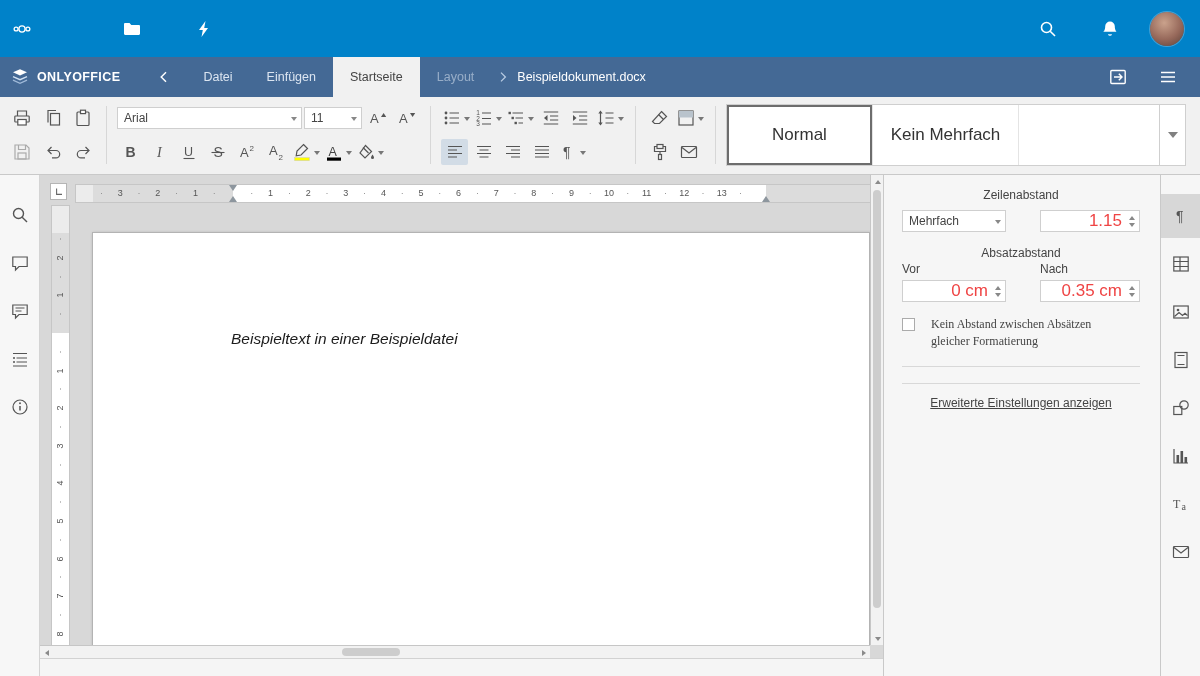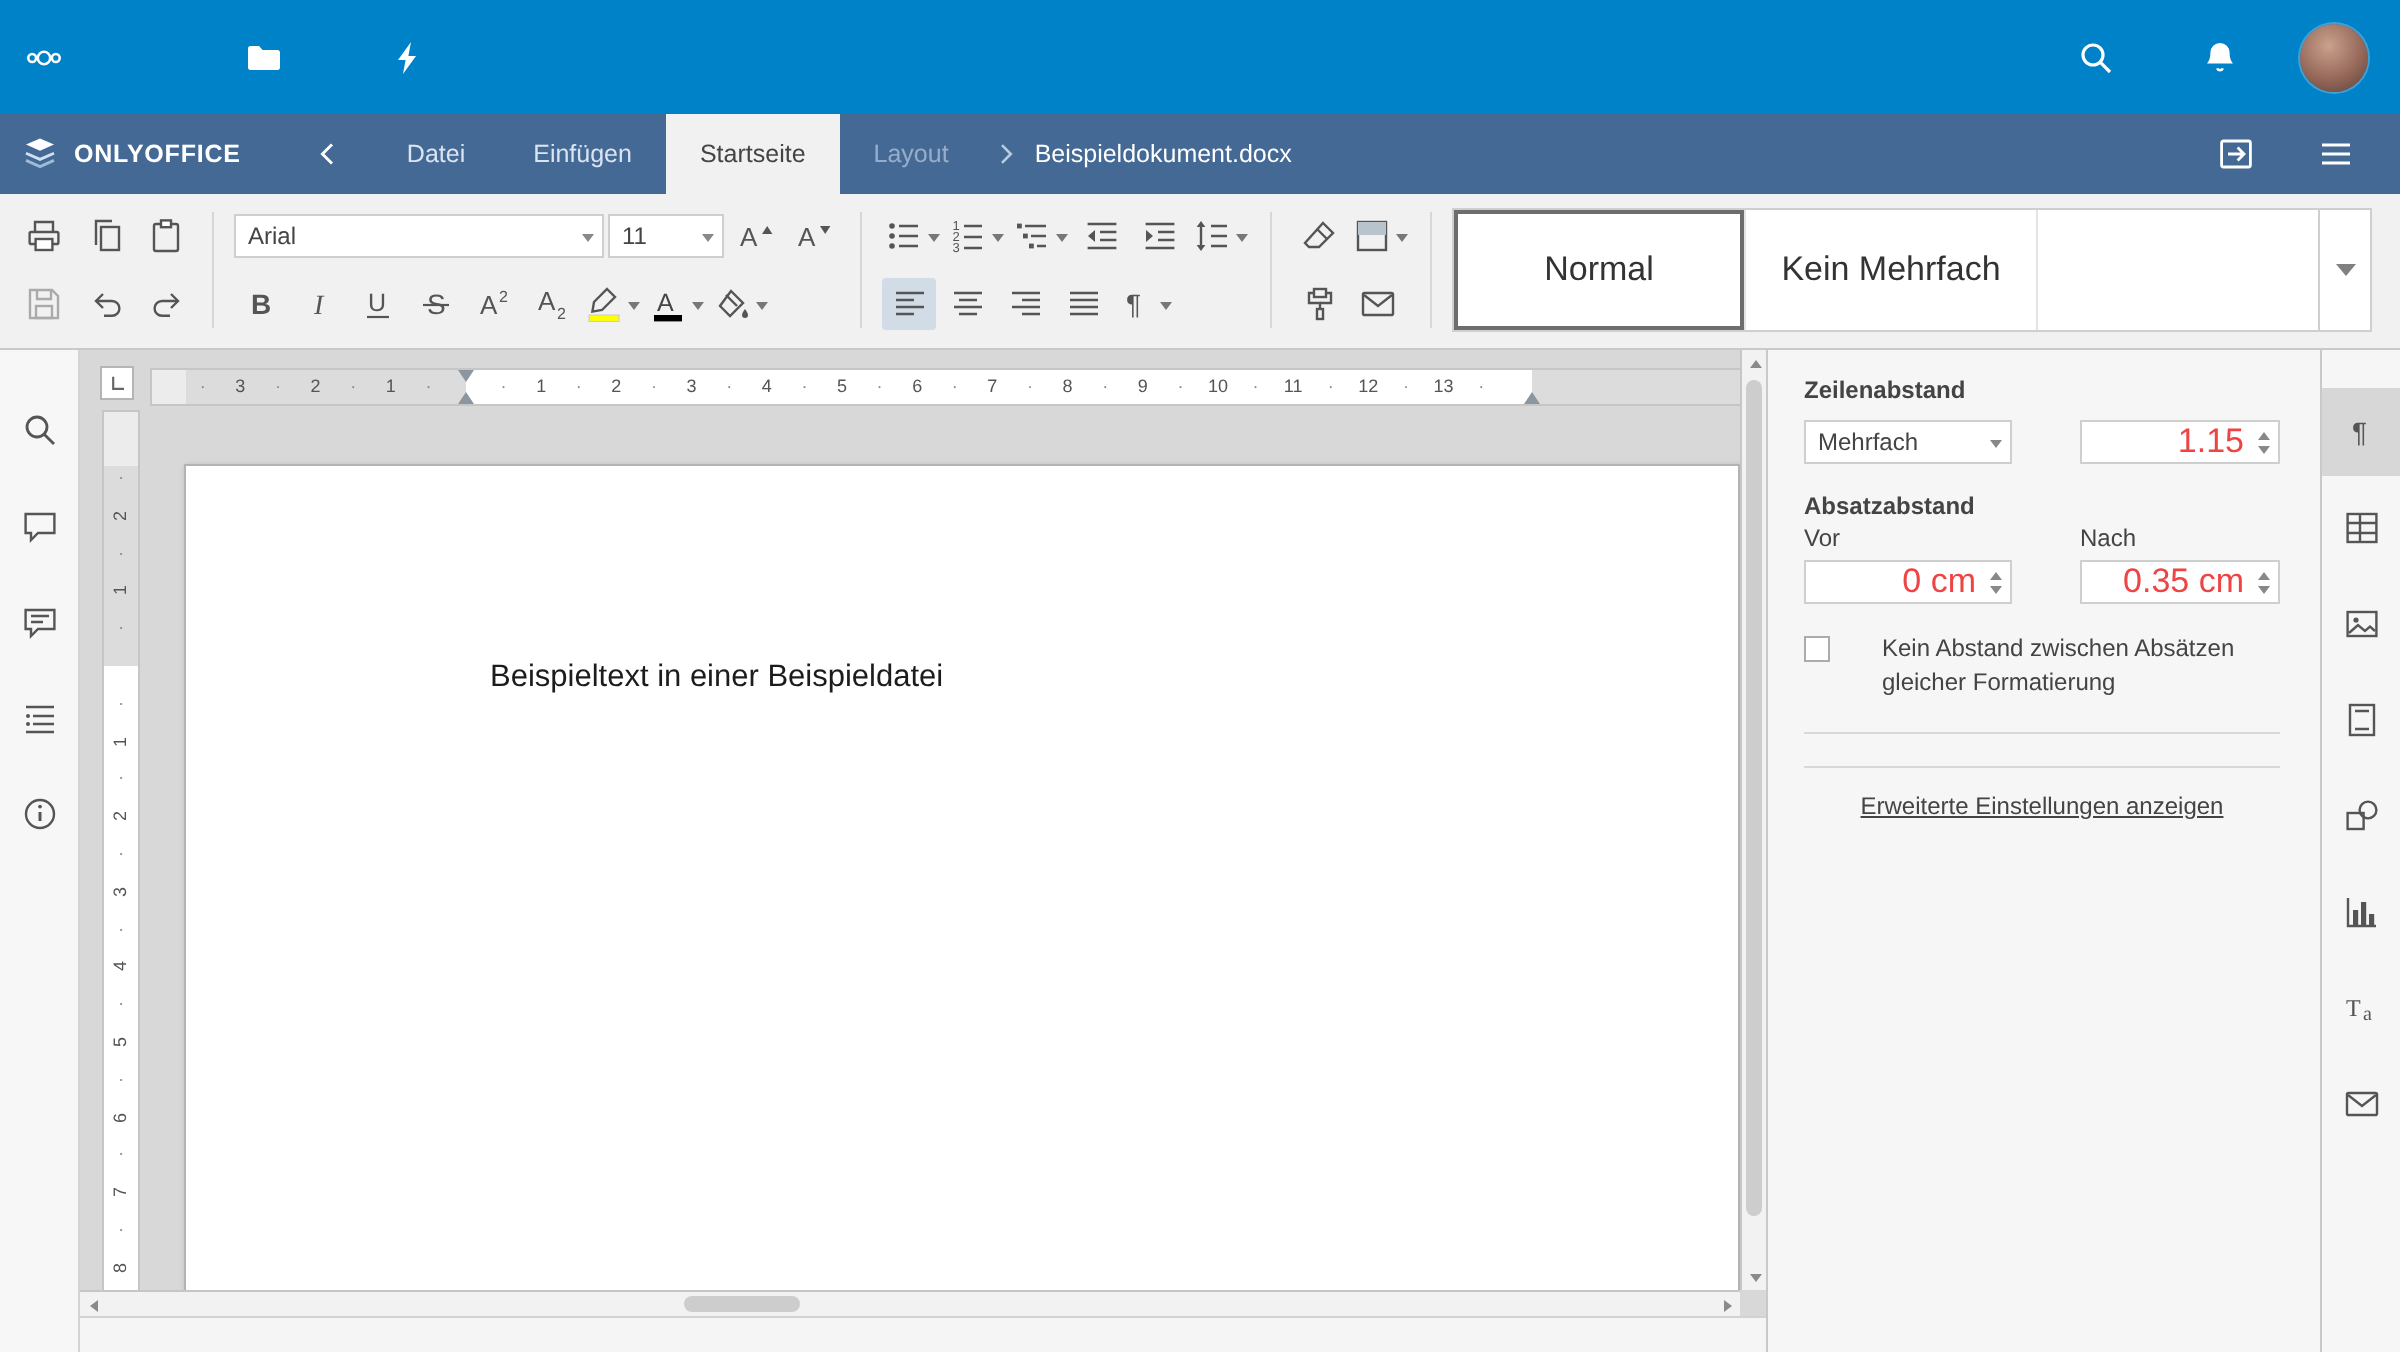"Zeilenabstand" .panel-h { font-weight: bold -> normal; text-align: none -> center }
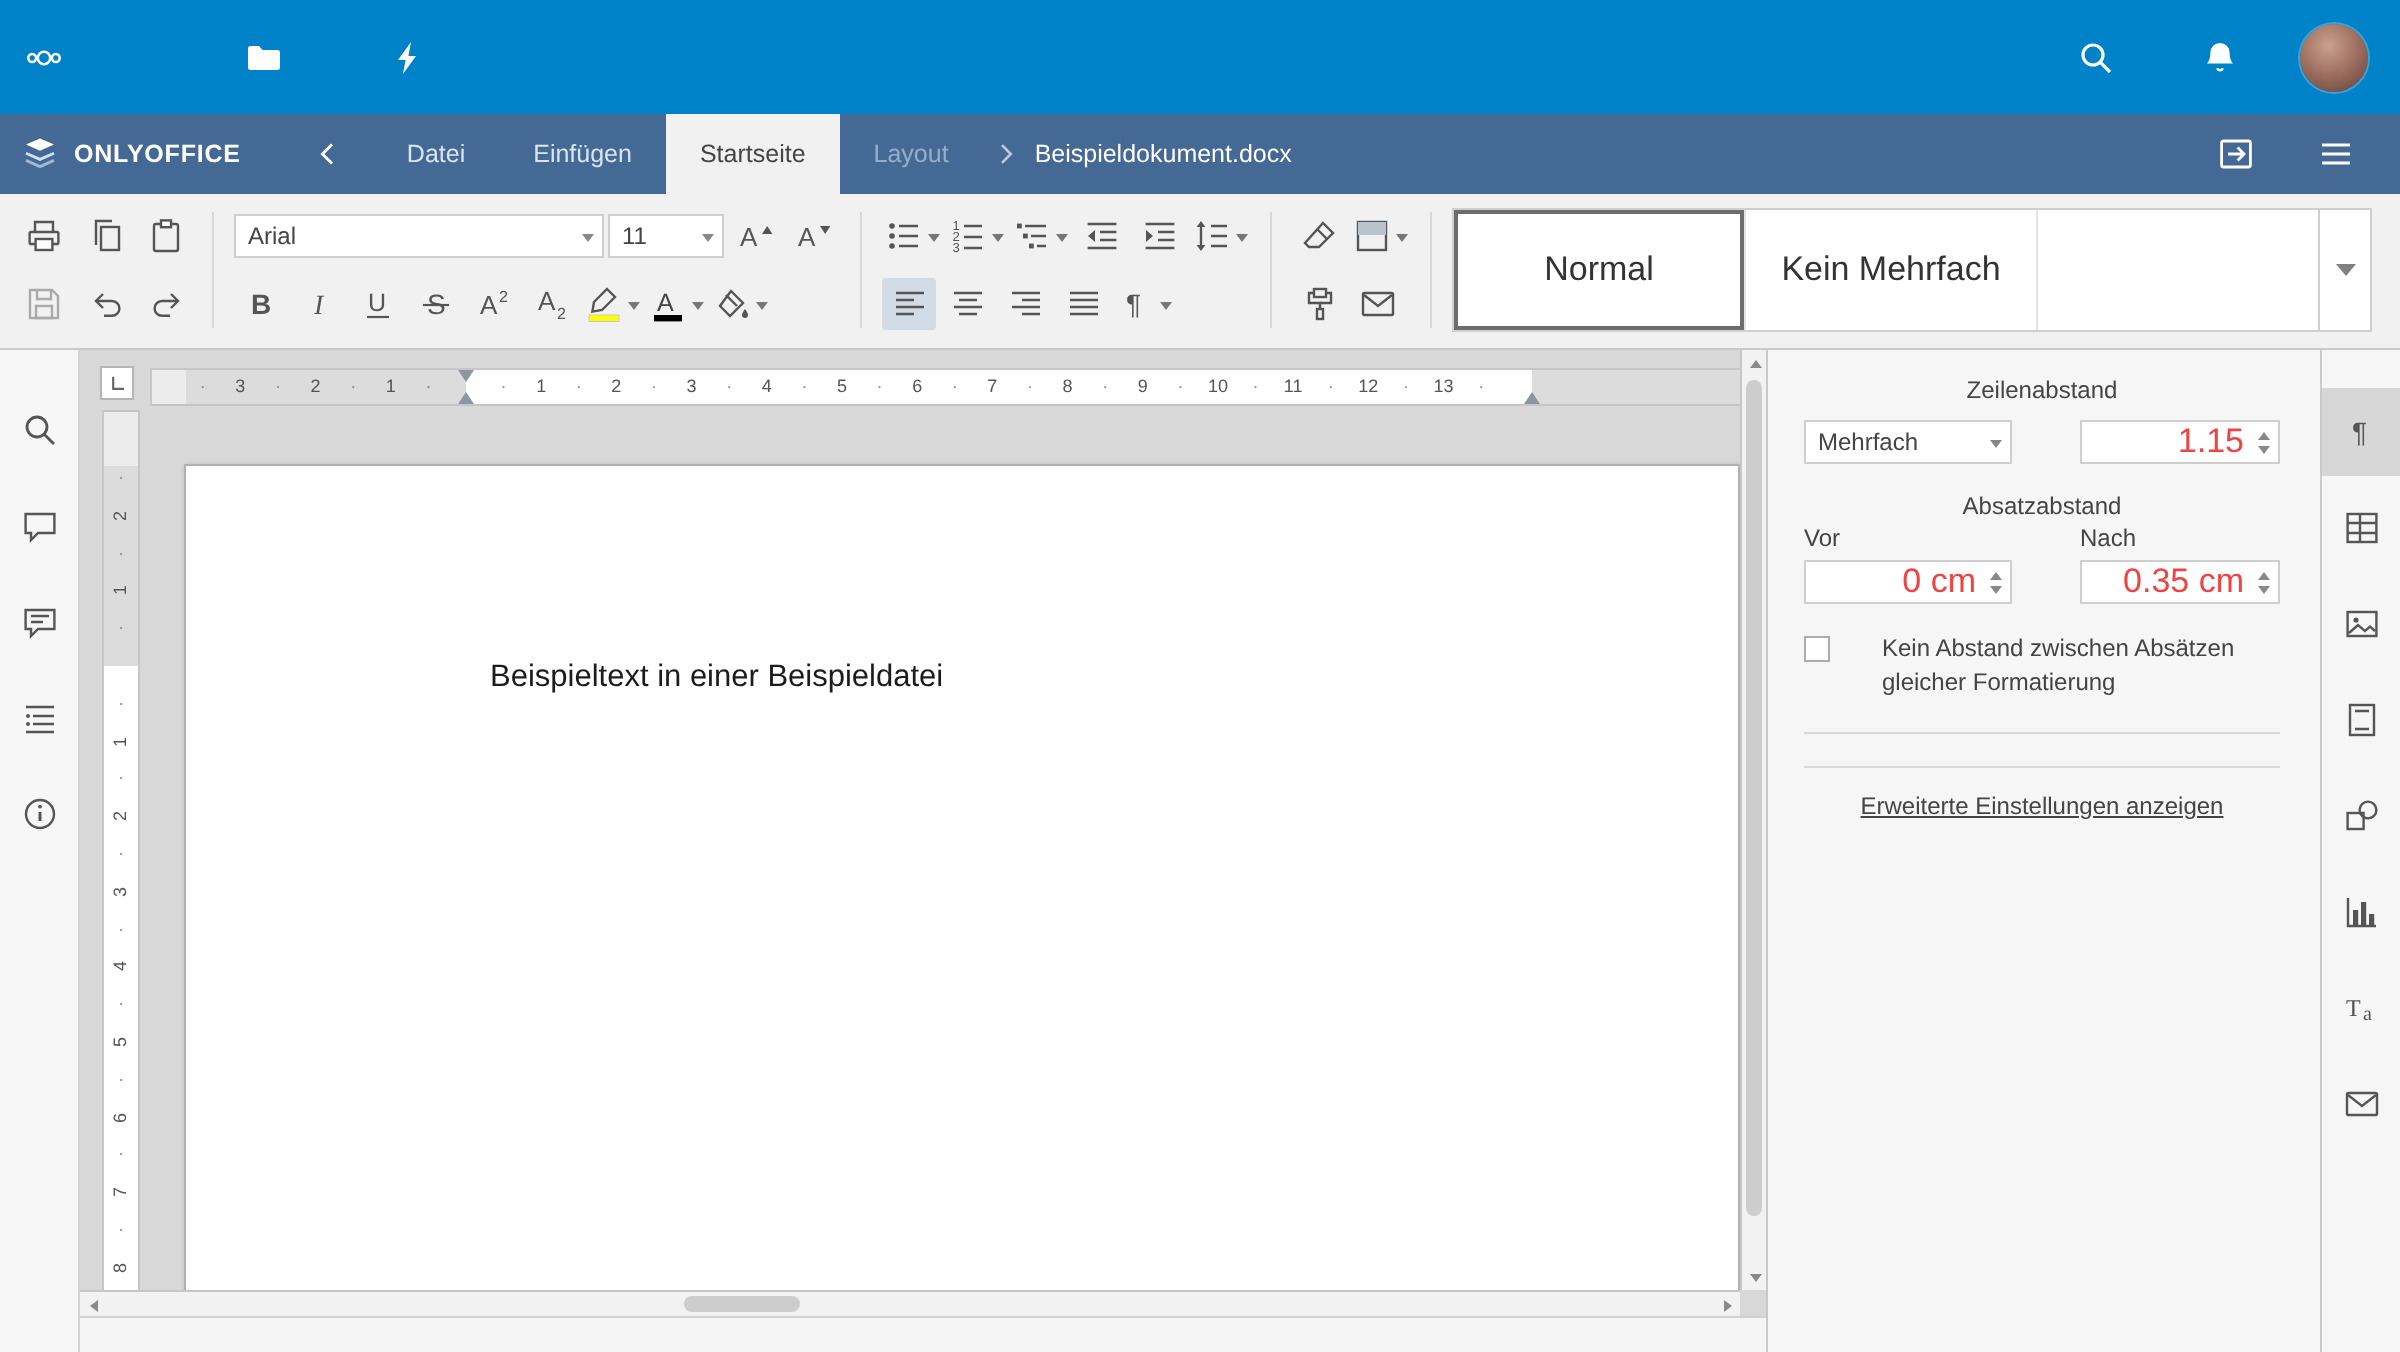"Kein Abstand zwischen Absätzen" .checkrow { font-family: none -> Liberation Serif, serif; gap: 26px -> 16px }
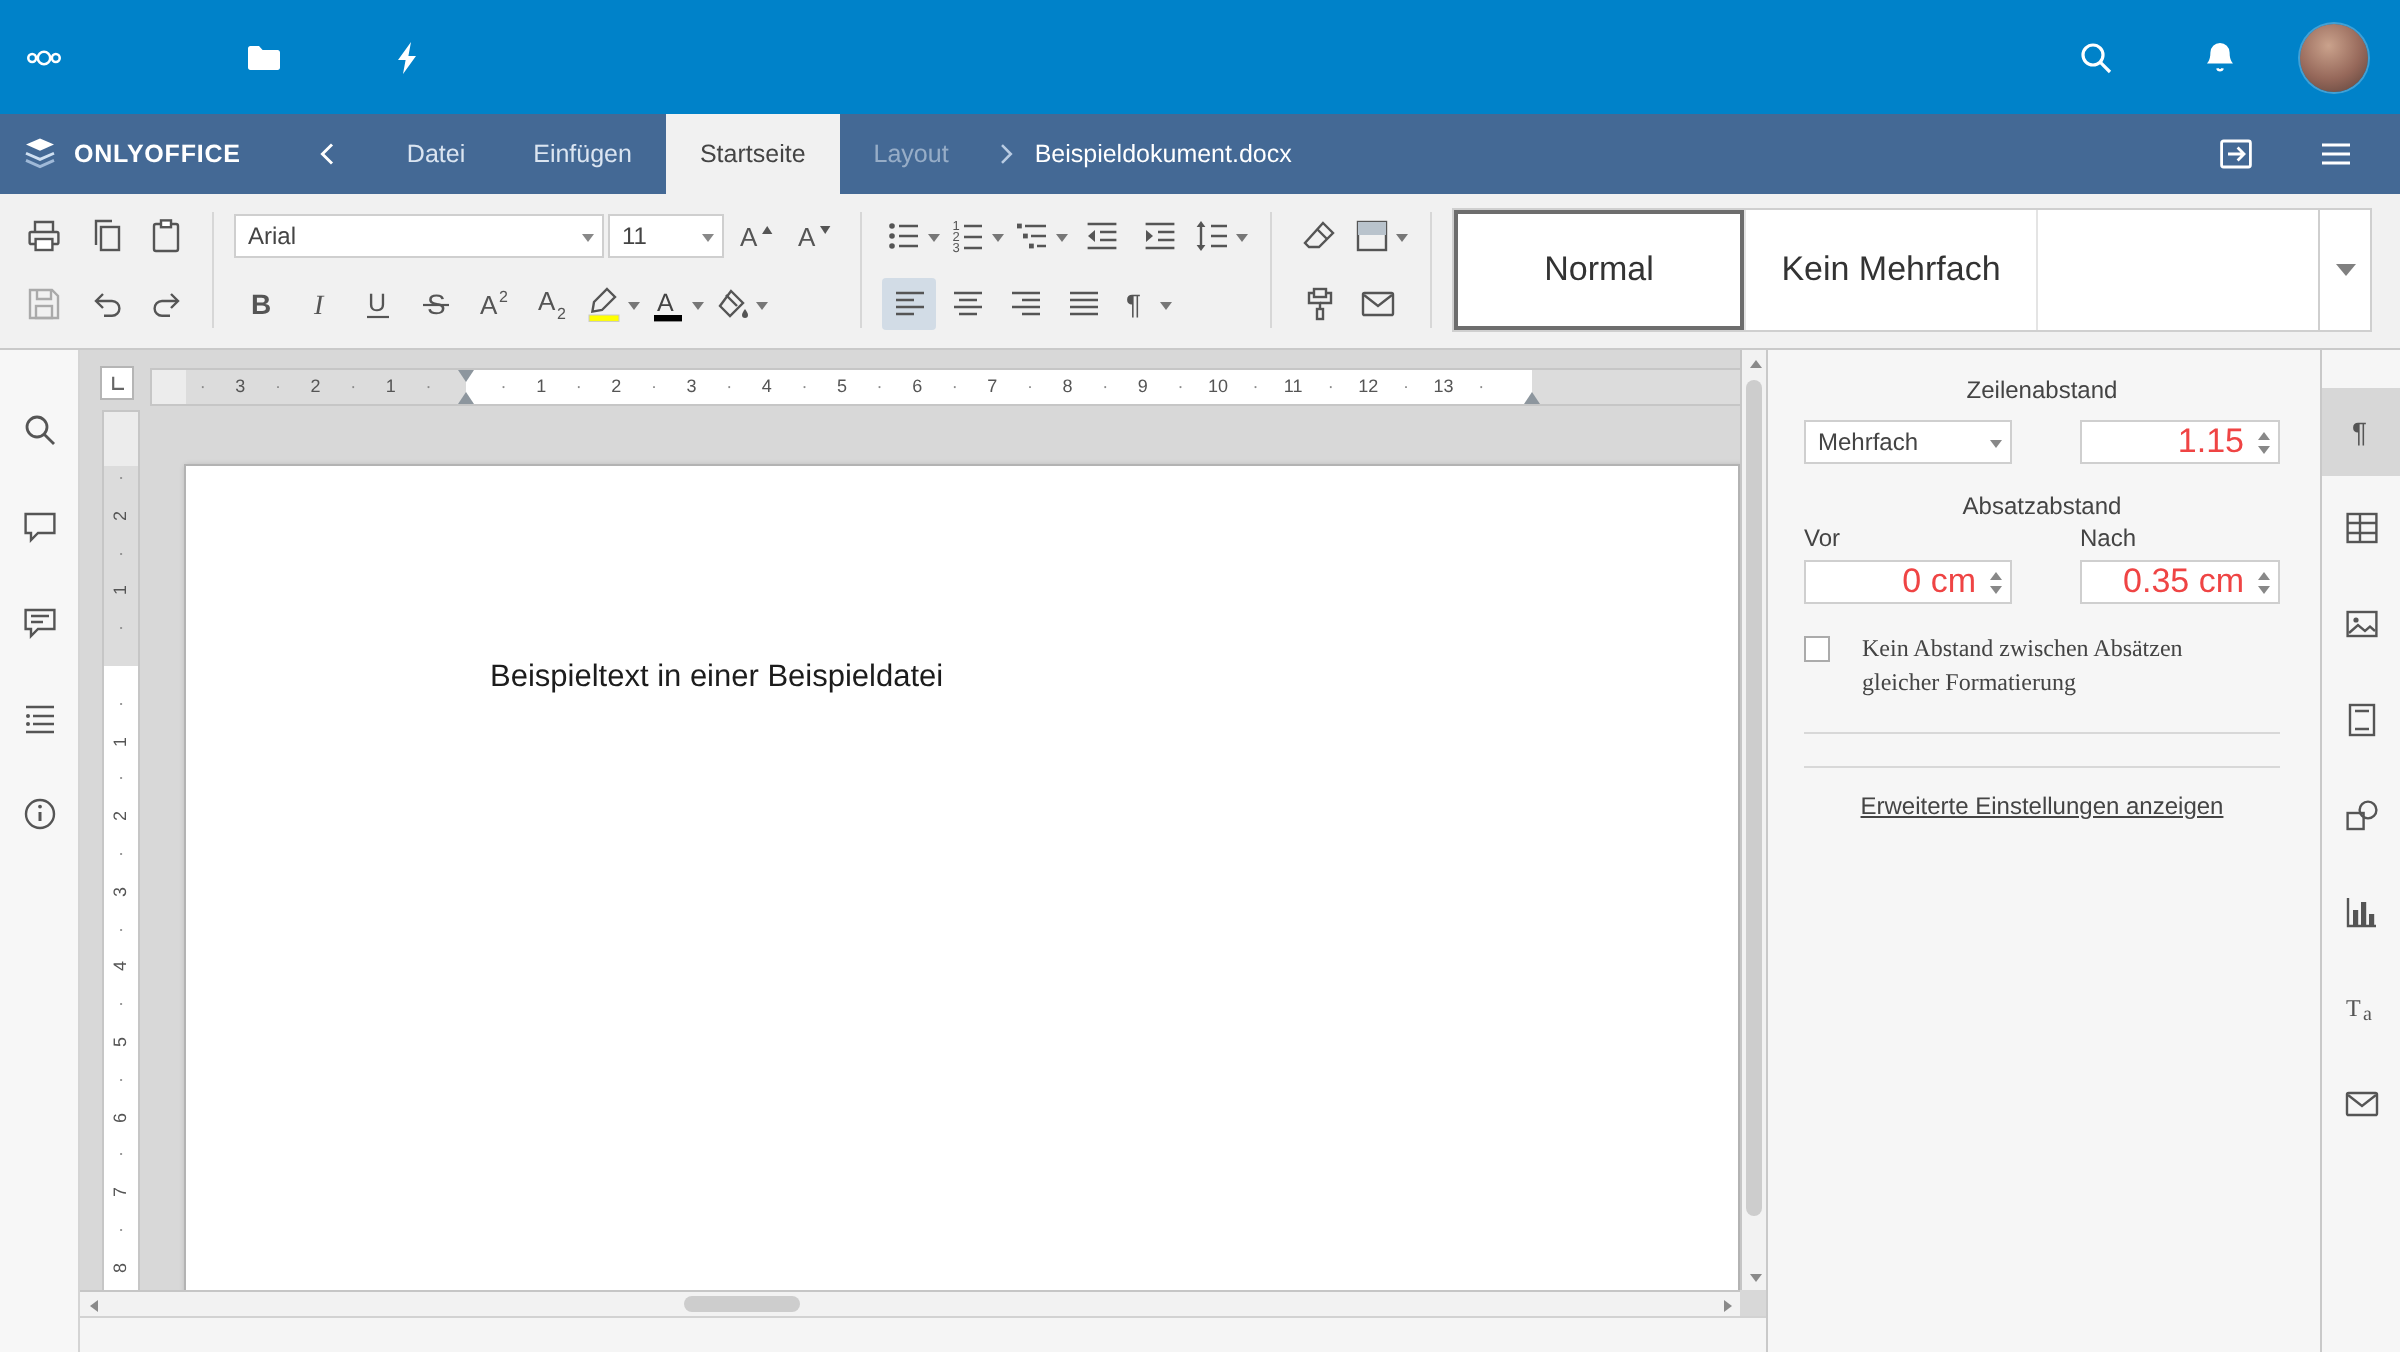"Beispieltext in einer Beispieldatei" .doc-text { font-style: none -> italic; left: 152px -> 138px }
